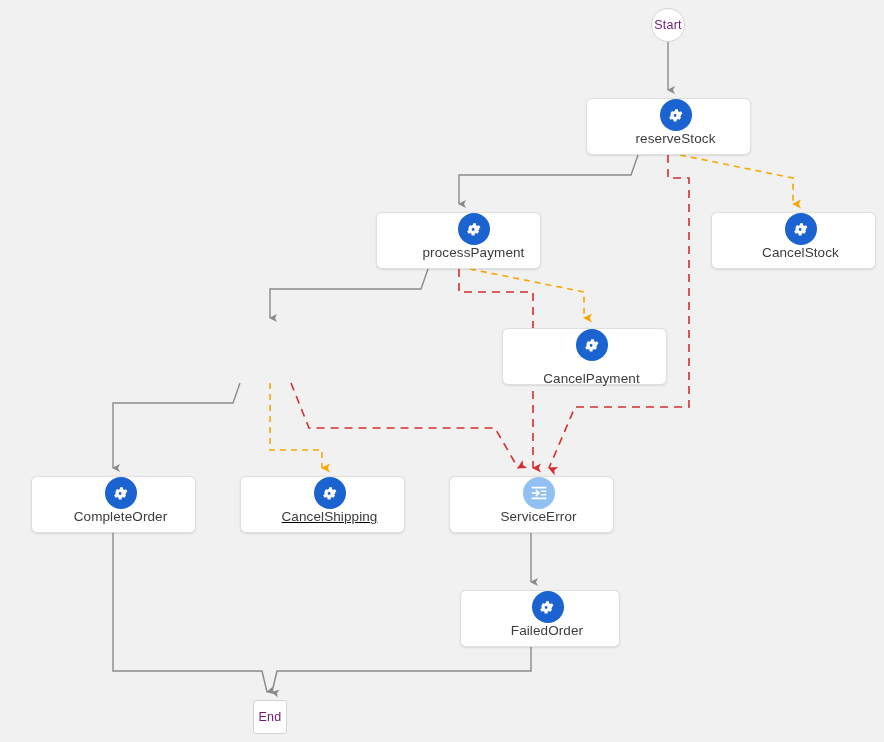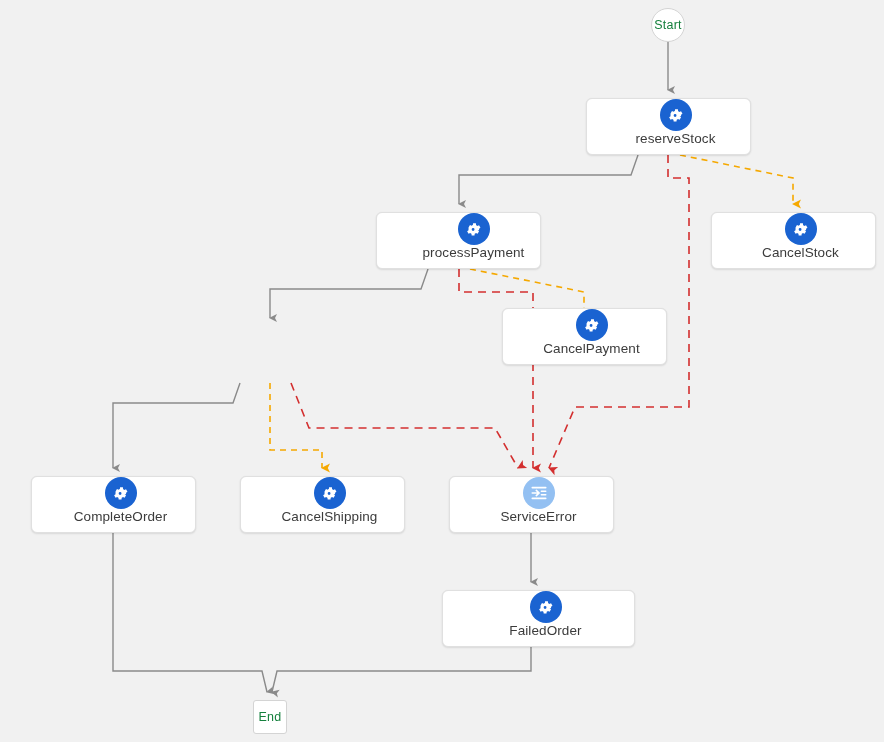"Start" .terminal { color: #15803d -> #701a75 }
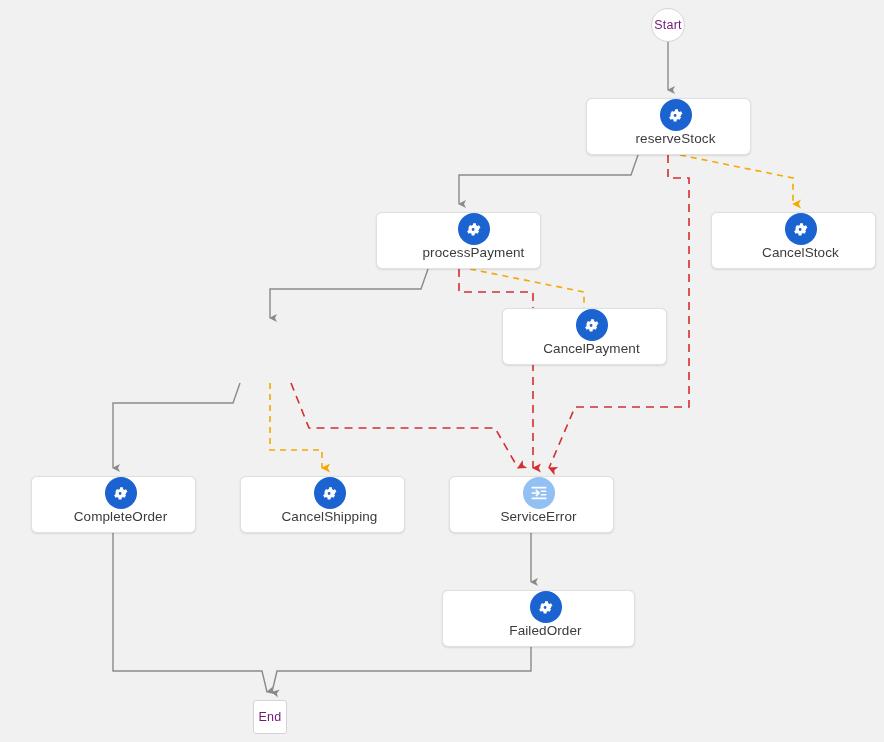"CancelPayment" div.node { gap: none -> 10px; top: 308px -> 328px }
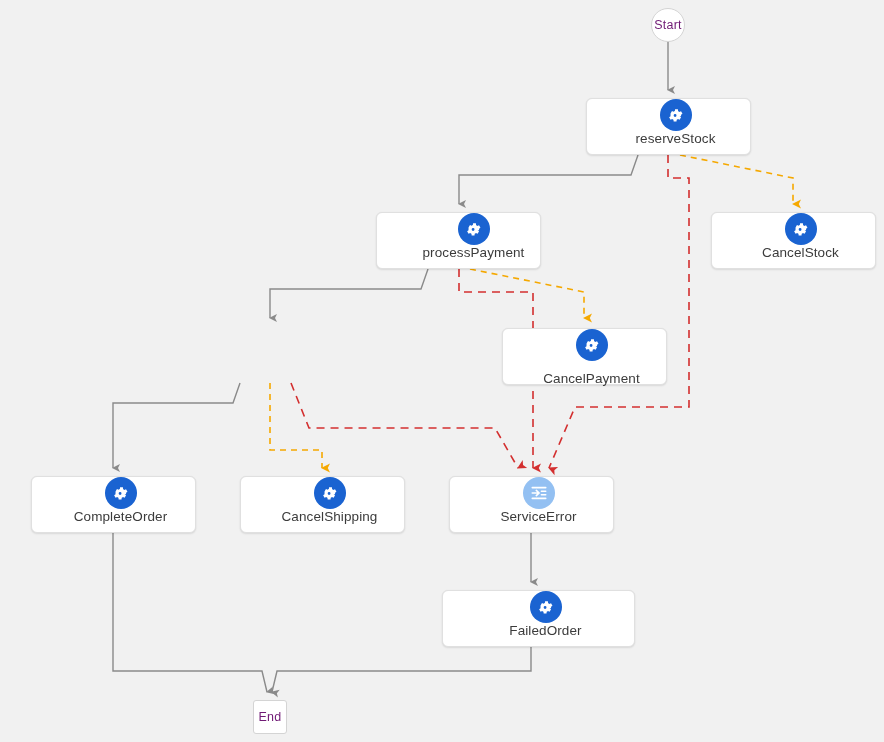"CancelShipping" div.node { text-decoration: none -> underline }
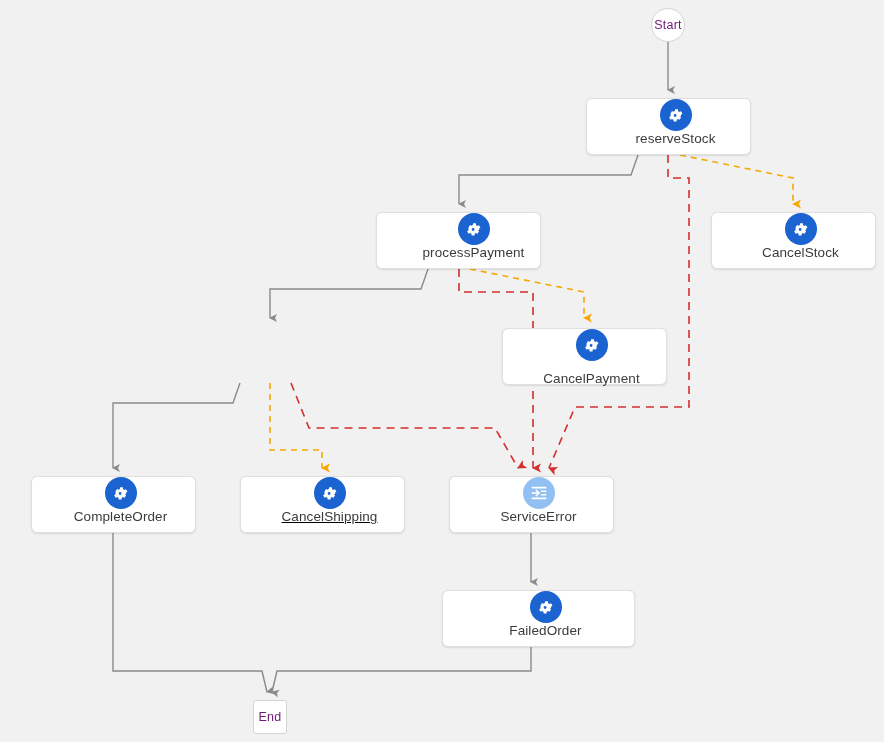"FailedOrder" div.node { left: 442px -> 460px; width: 193px -> 160px }
